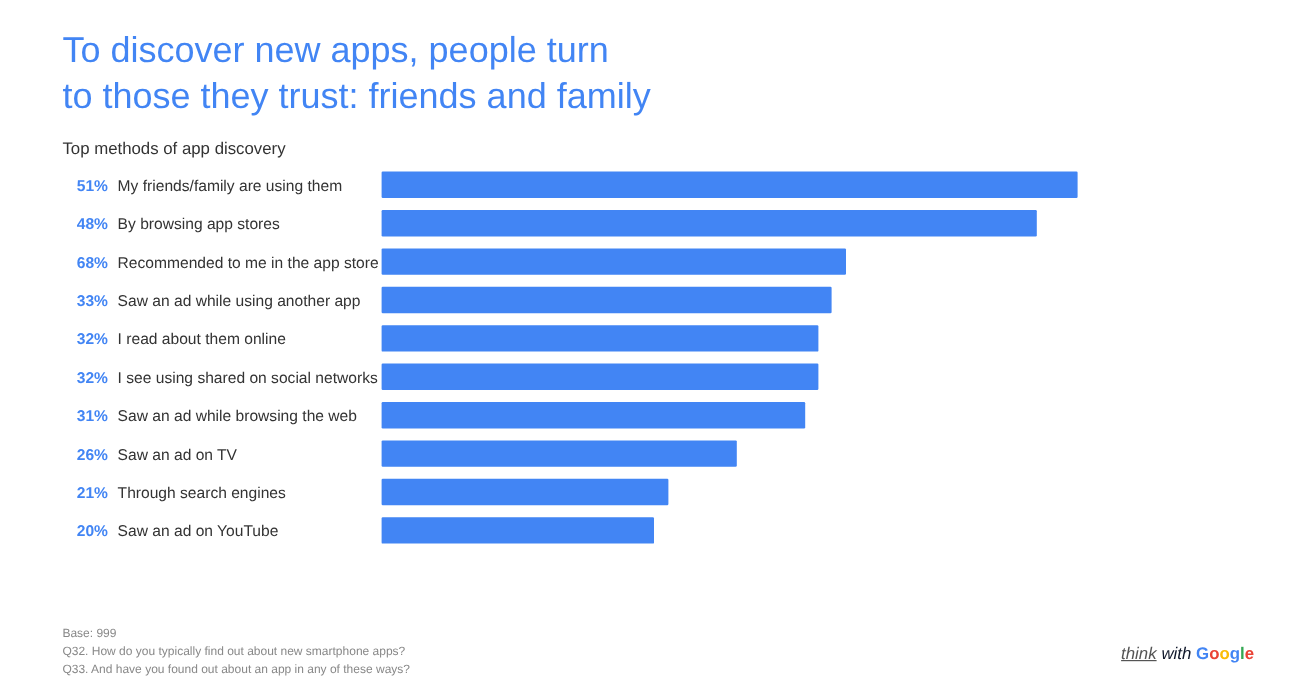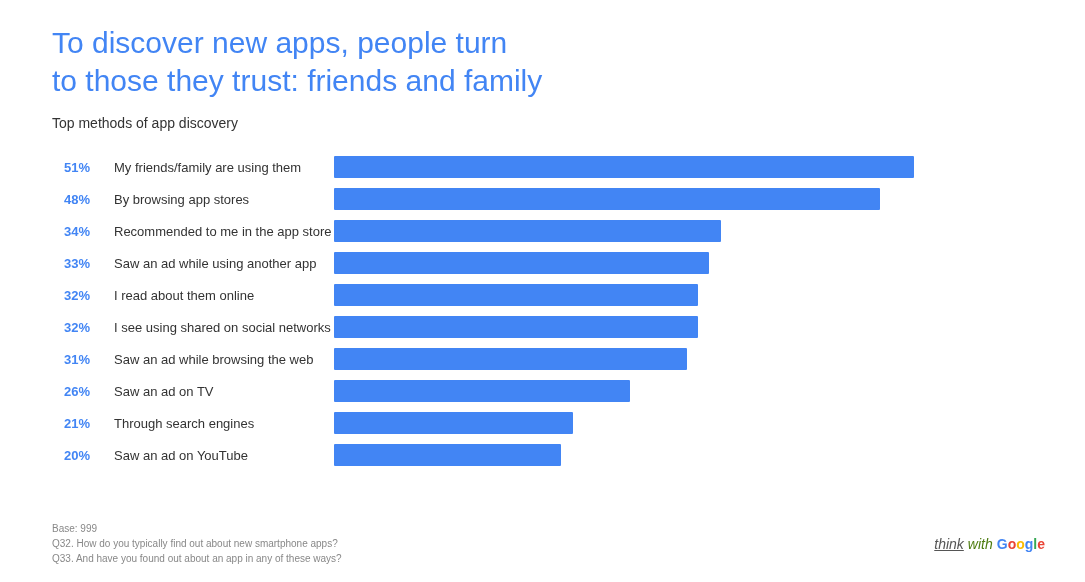"Top methods of app discovery" .subtitle { margin-bottom: 21px -> 8px }
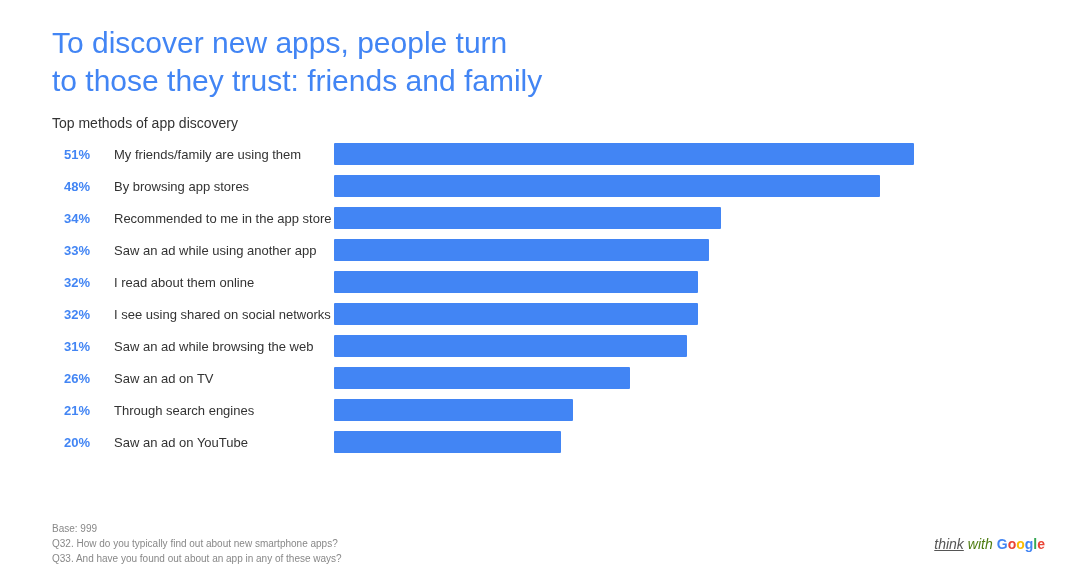"51%" .pct-label { margin-right: 24px -> 8px }
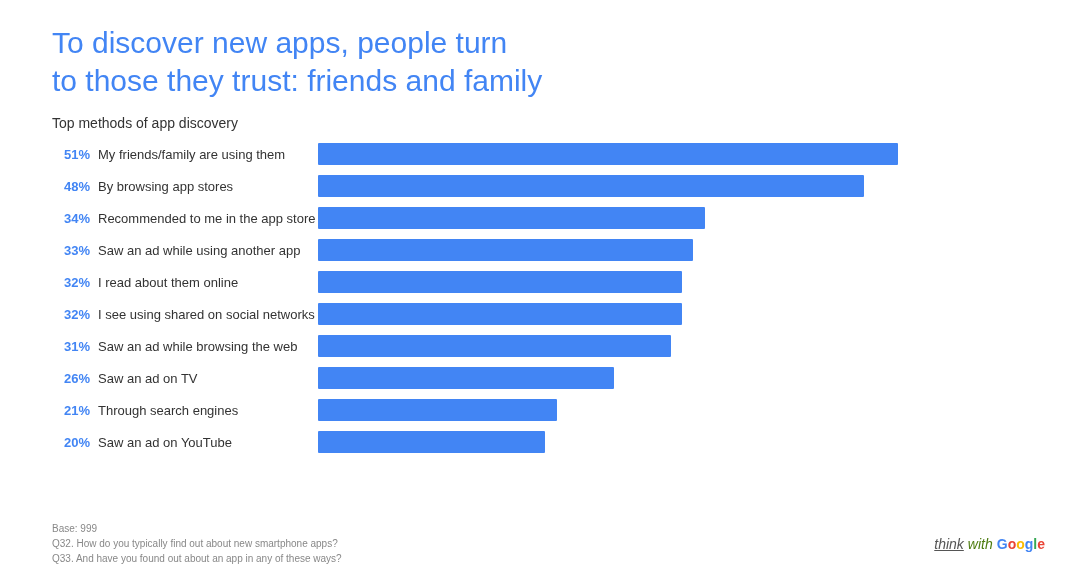"34%" div.pct-label { text: 34% -> 68% }
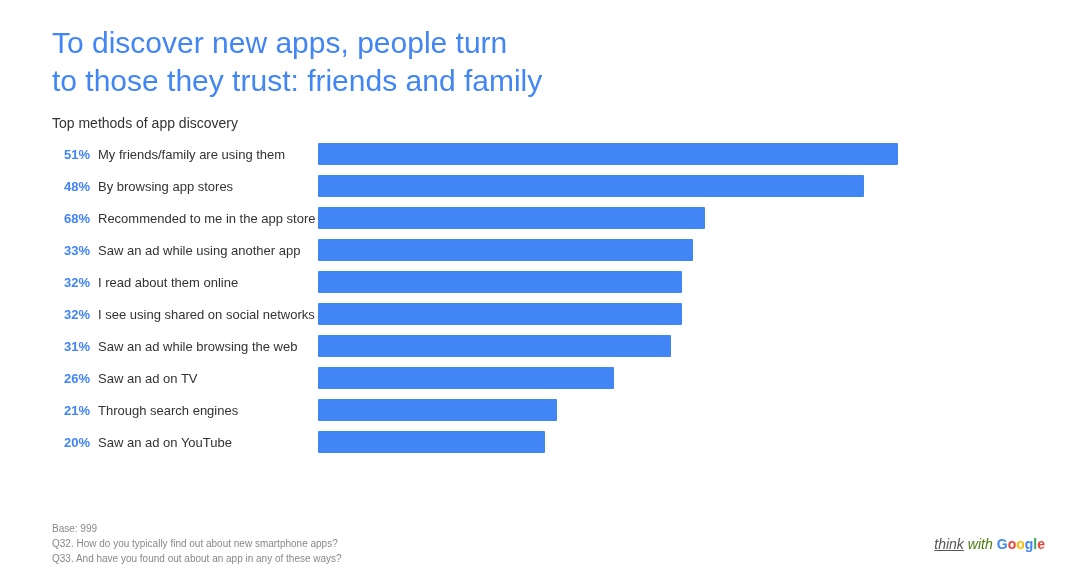"with" .brand-with { color: #4d7c0f -> #0f172a }
